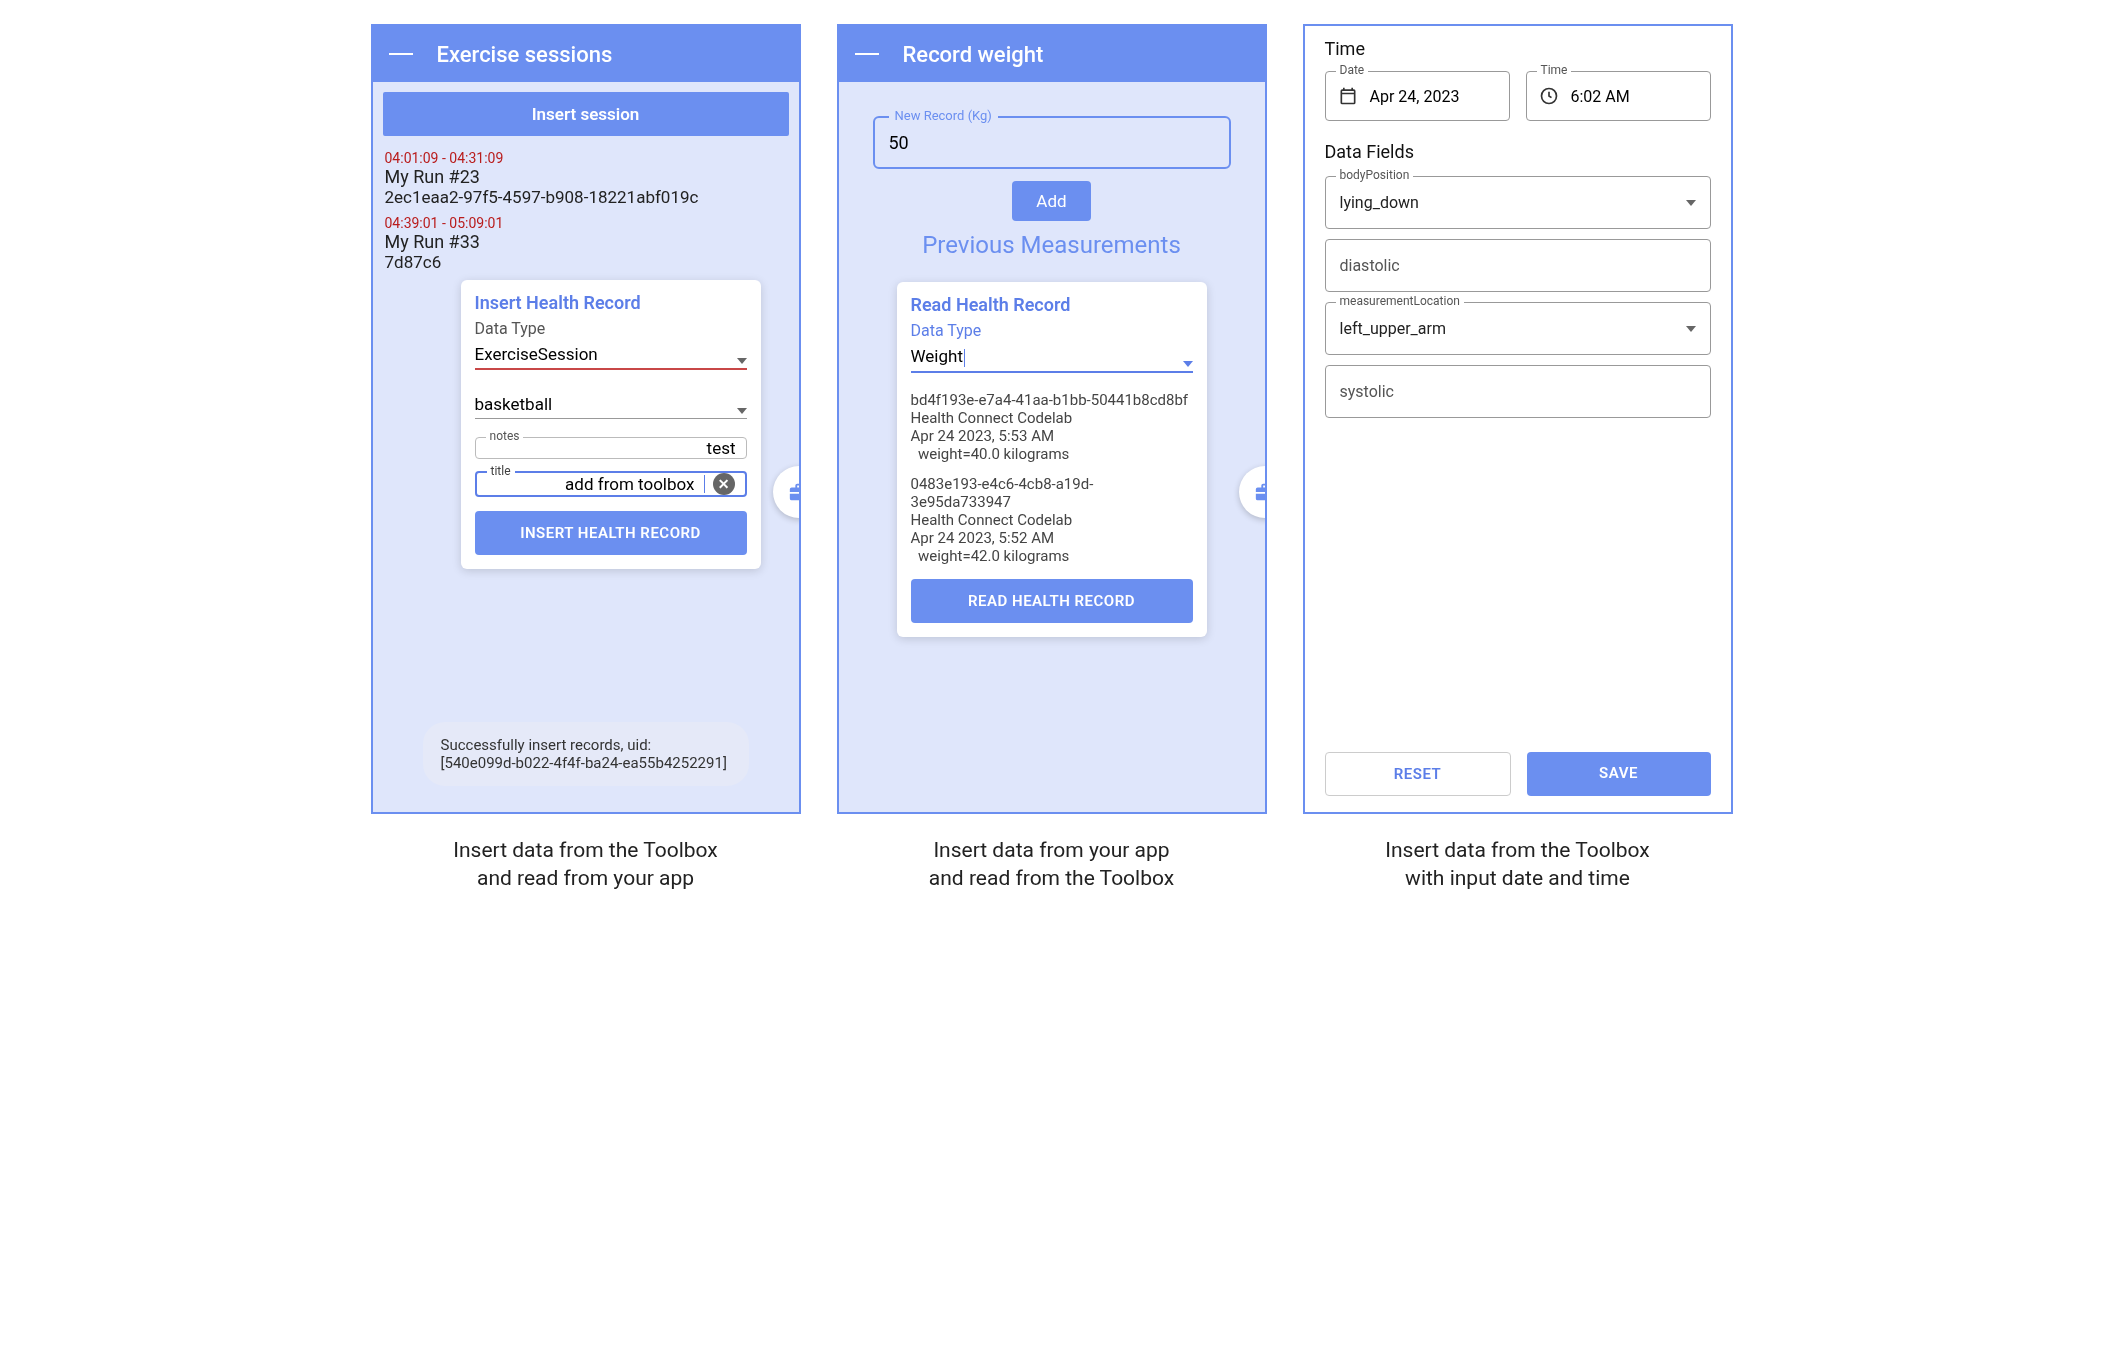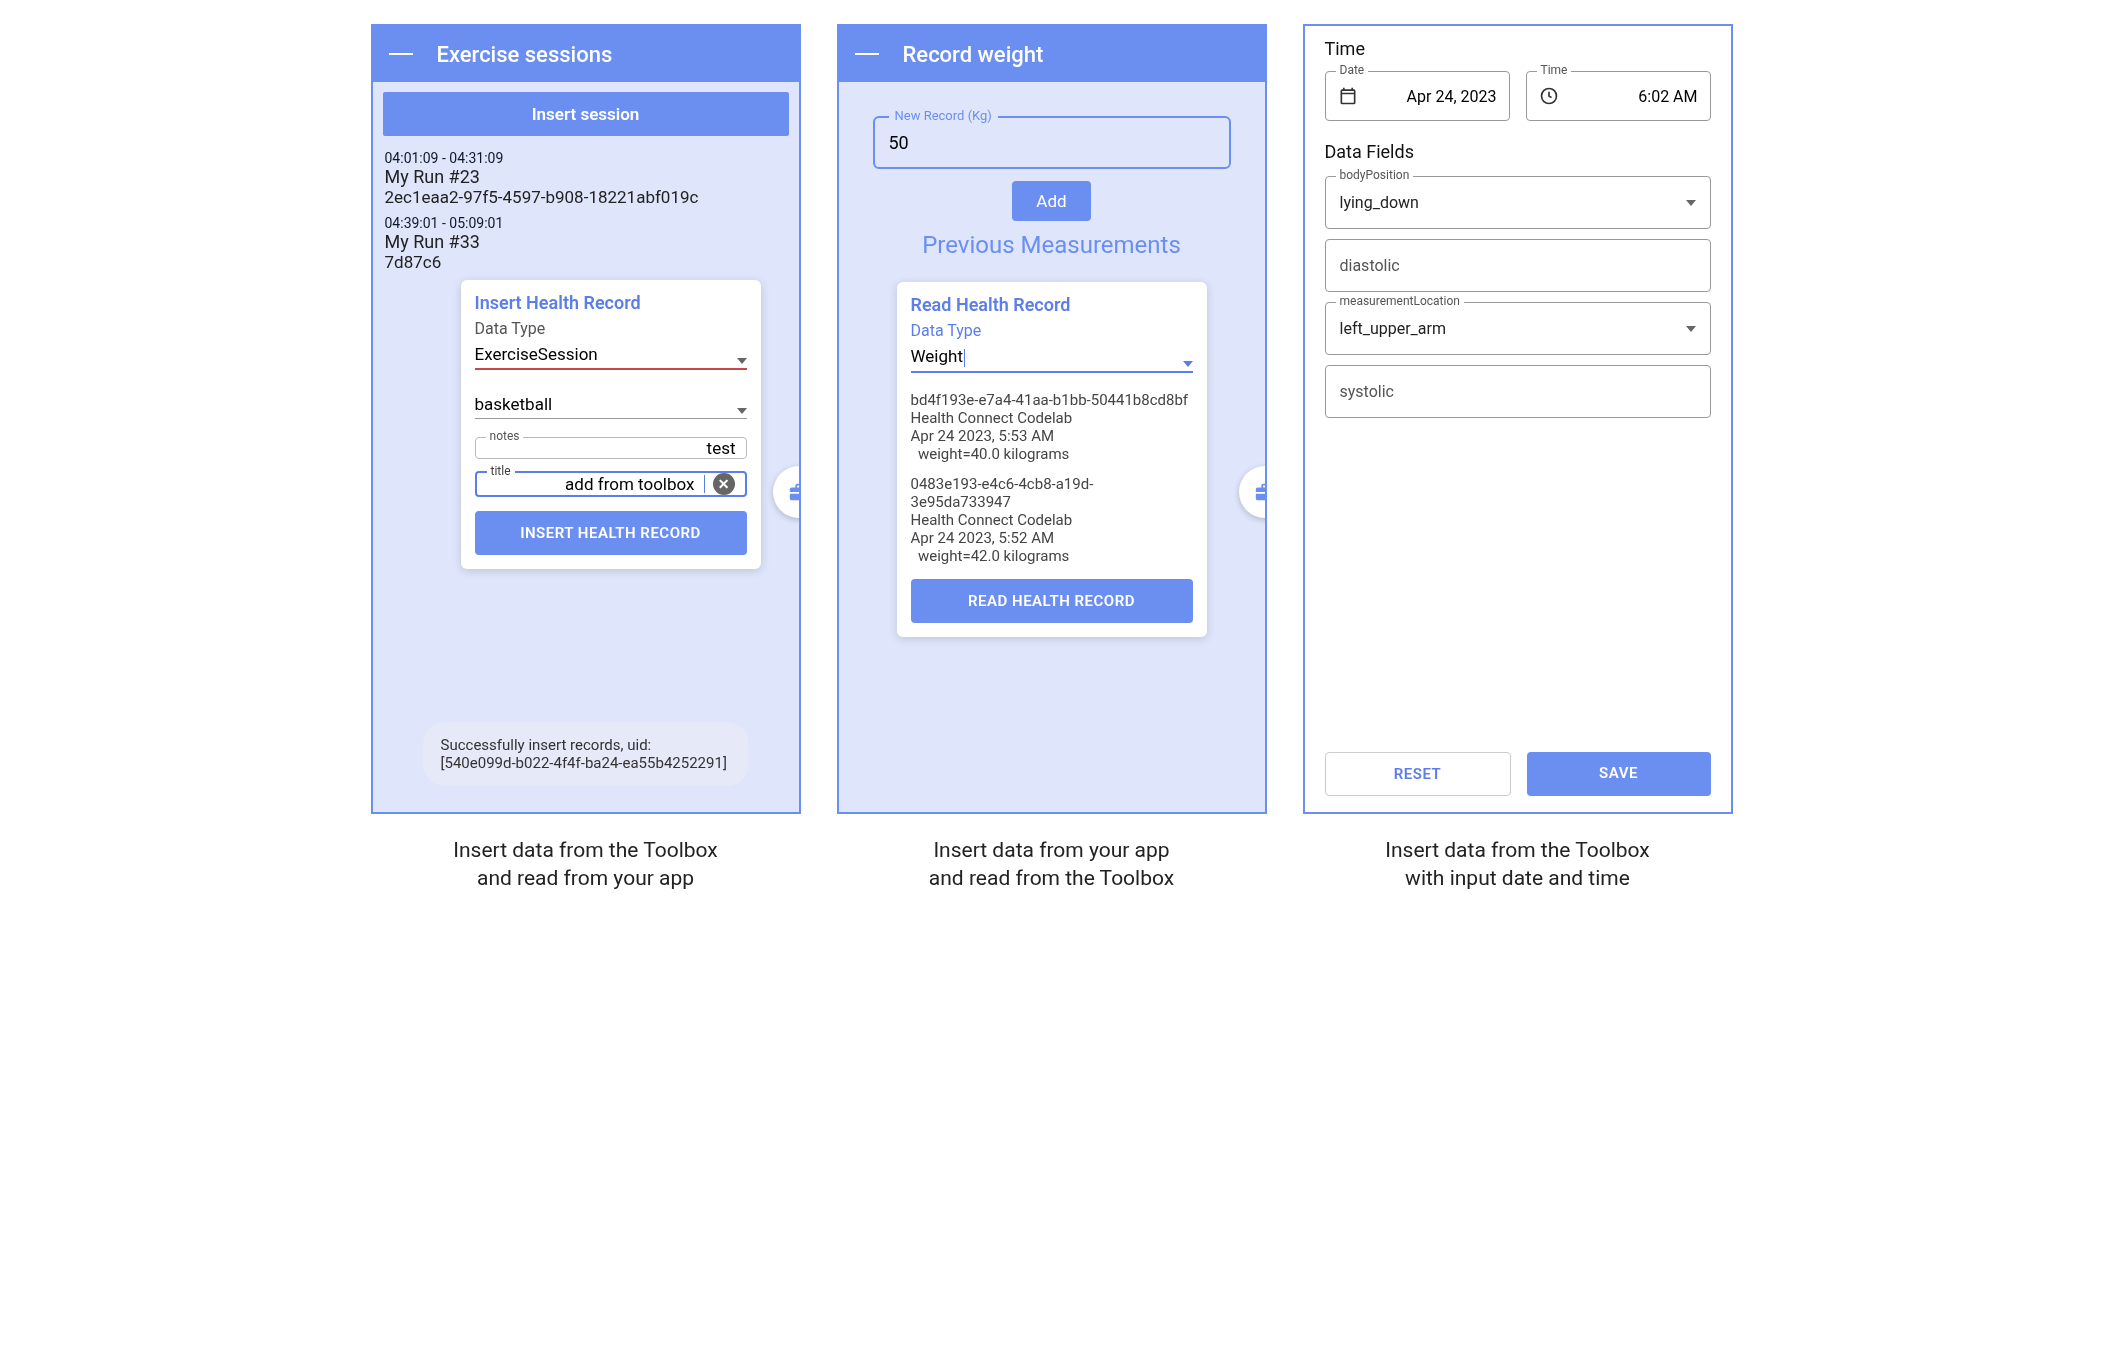"Apr 24, 2023" .dt-box .val { text-align: right -> none }
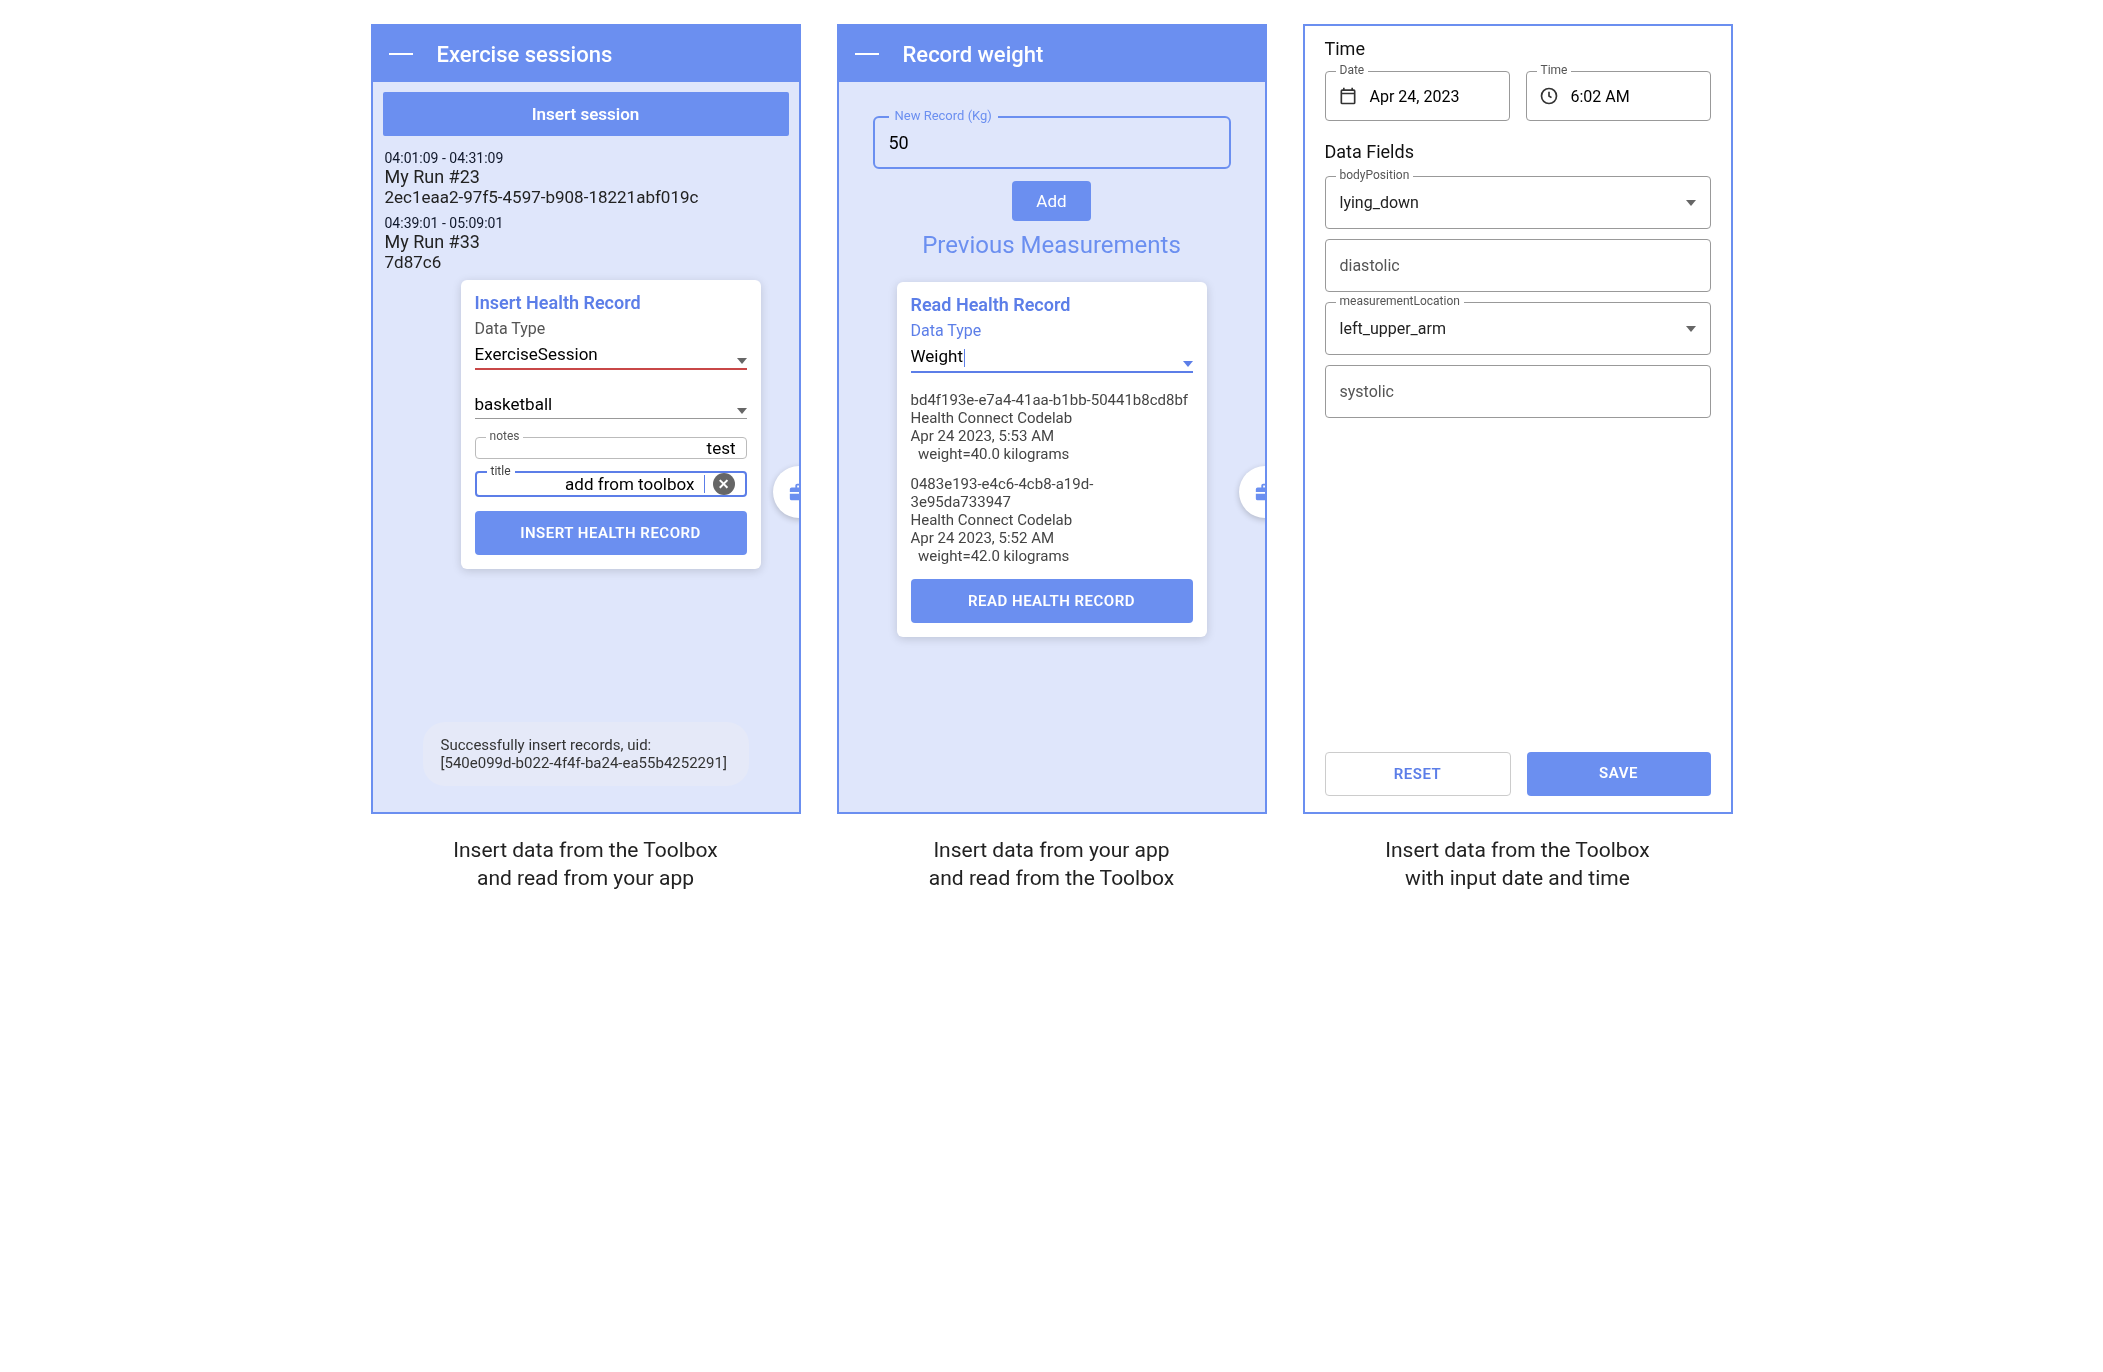"04:01:09 - 04:31:09" .session-time { color: #0f172a -> #b91c1c }
